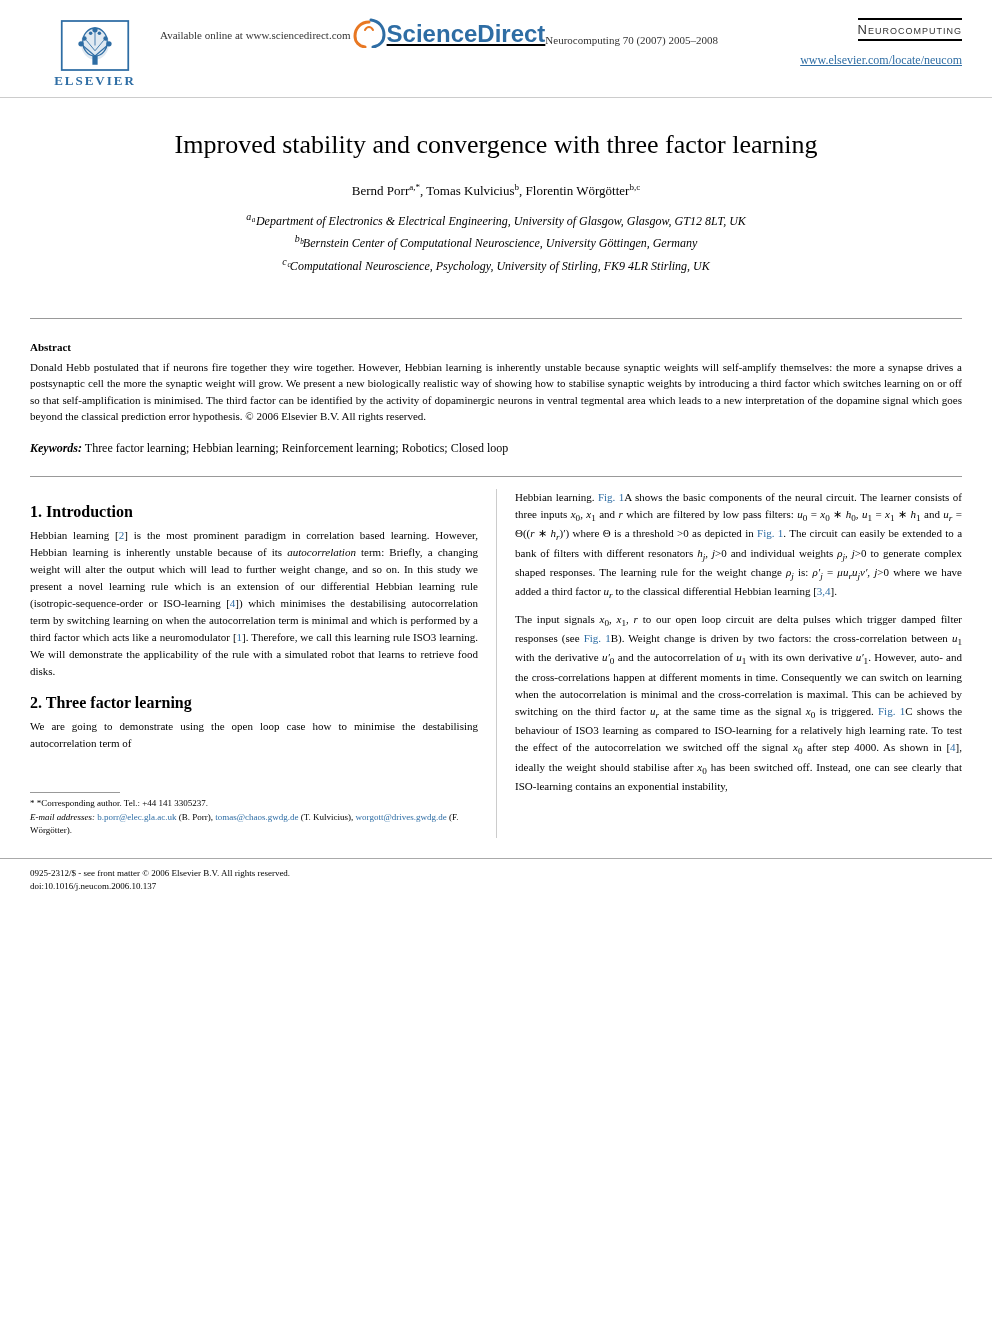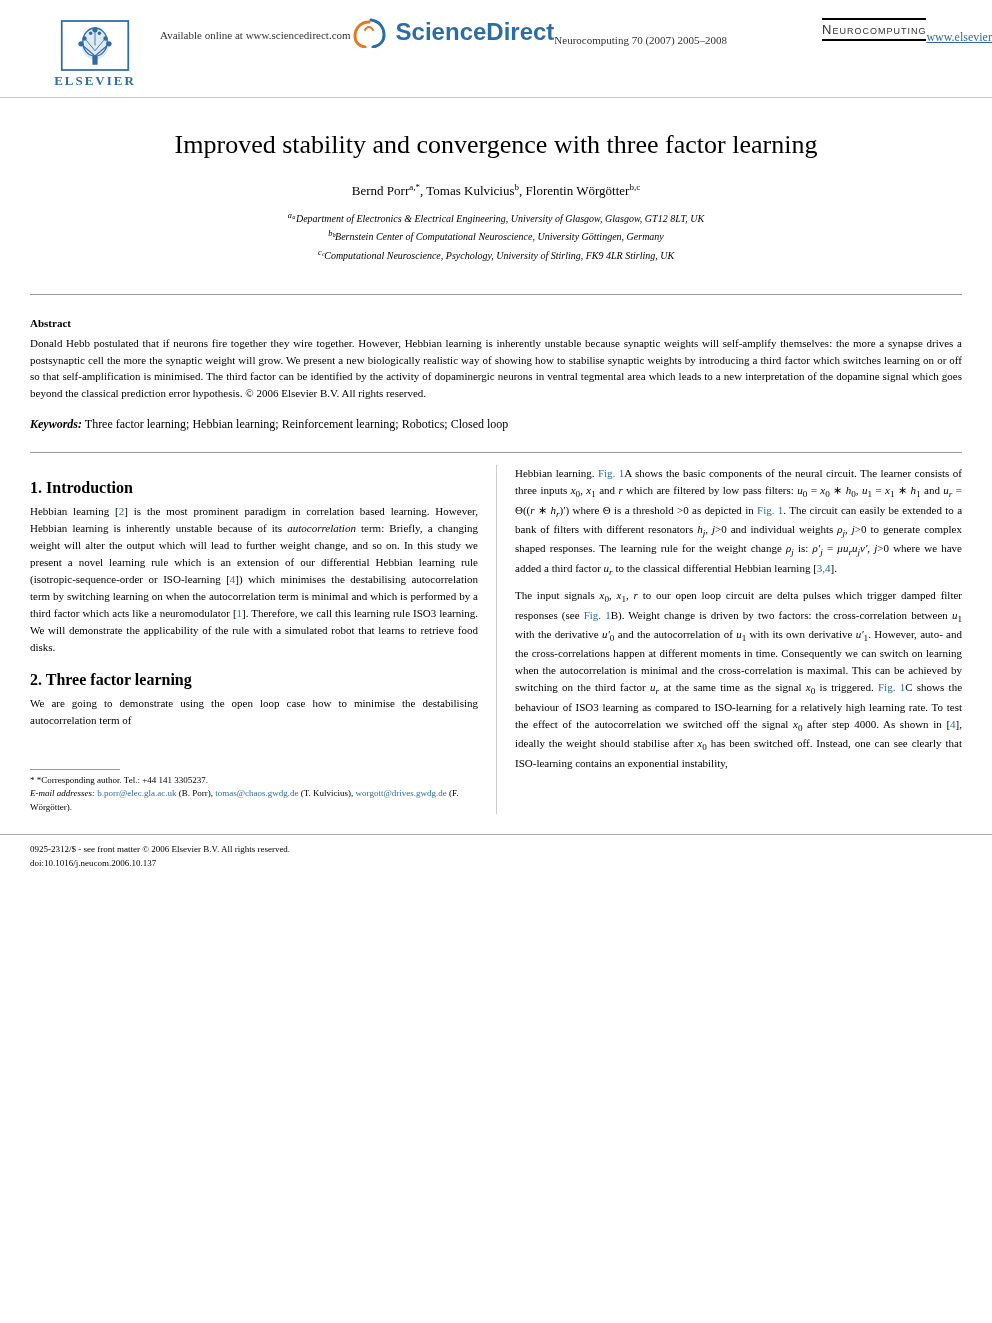"ScienceDirect" .sd-logo-graphic { align-items: flex-start -> flex-end; gap: 9px -> 0; text-decoration: none -> underline }
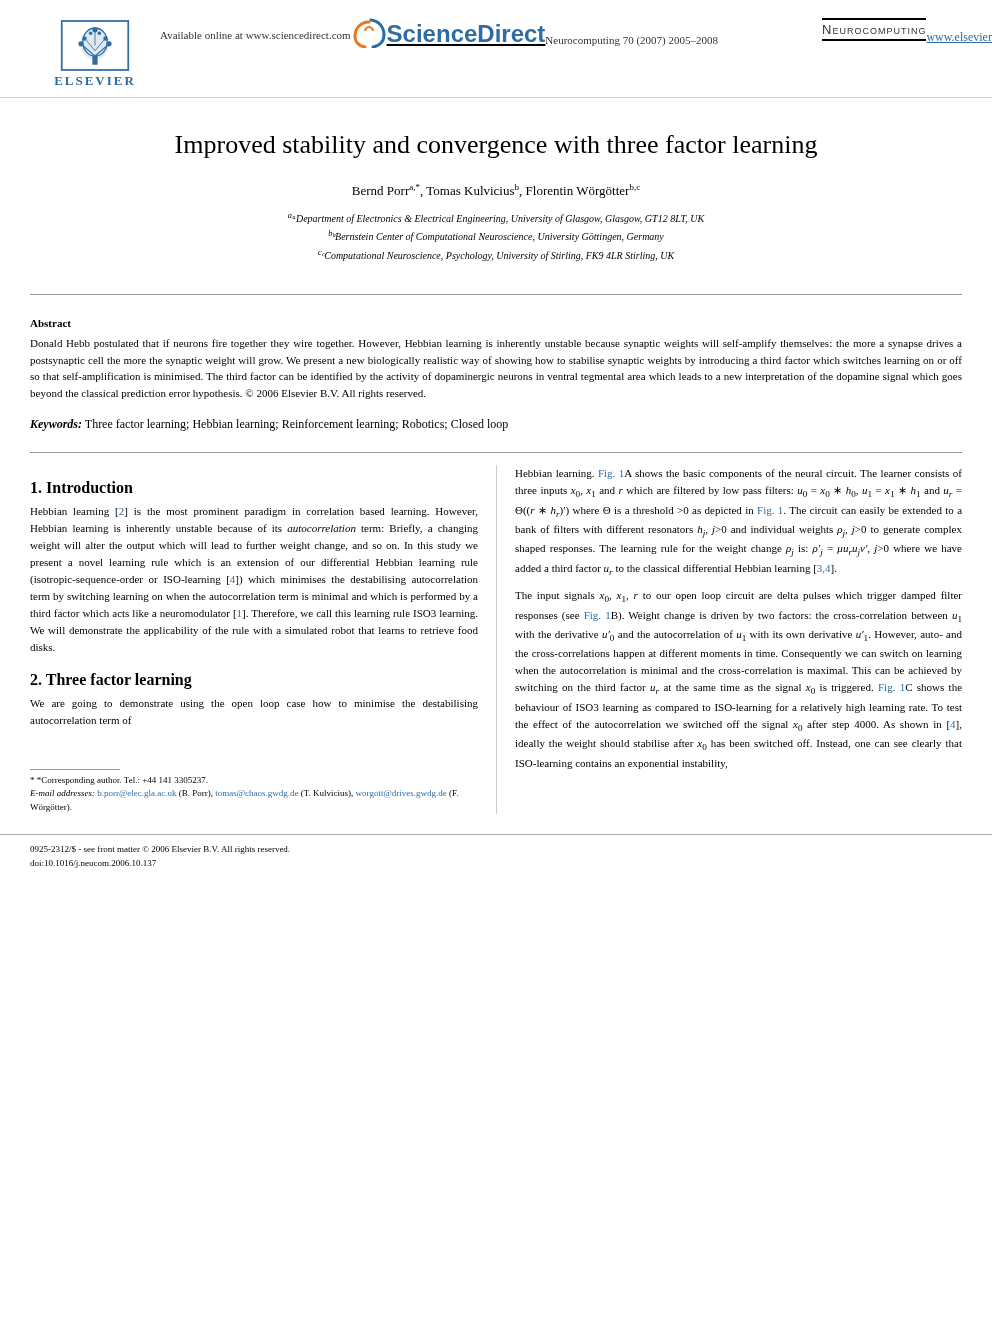"Neurocomputing" .header-right { flex-direction: row -> column }
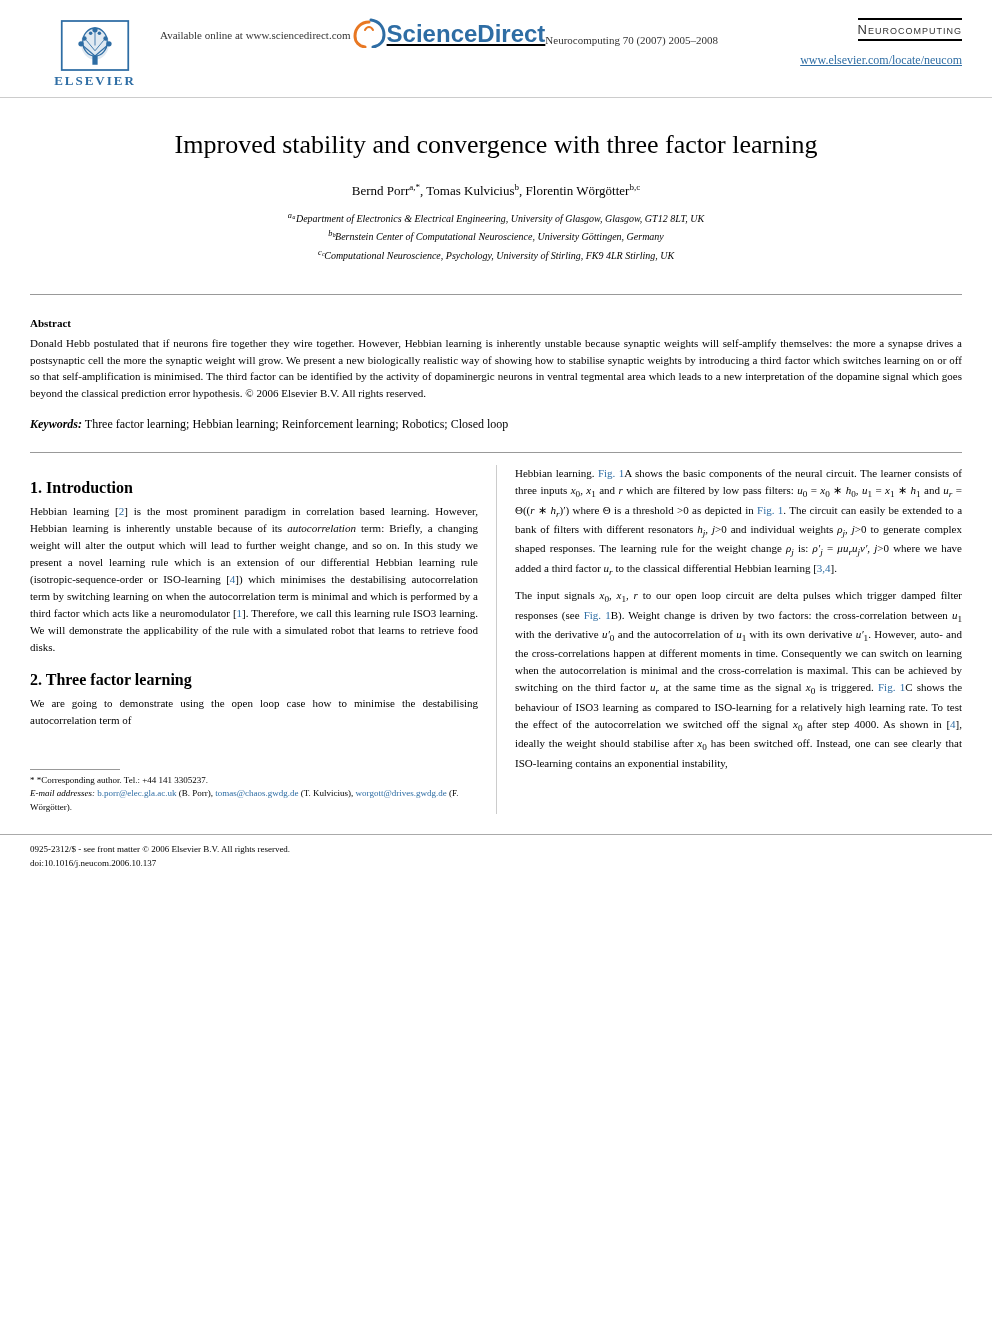"aᵃDepartment of Electronics & Electrical" .affiliations { font-size: 10px -> 12px; margin-bottom: 8px -> 20px }
